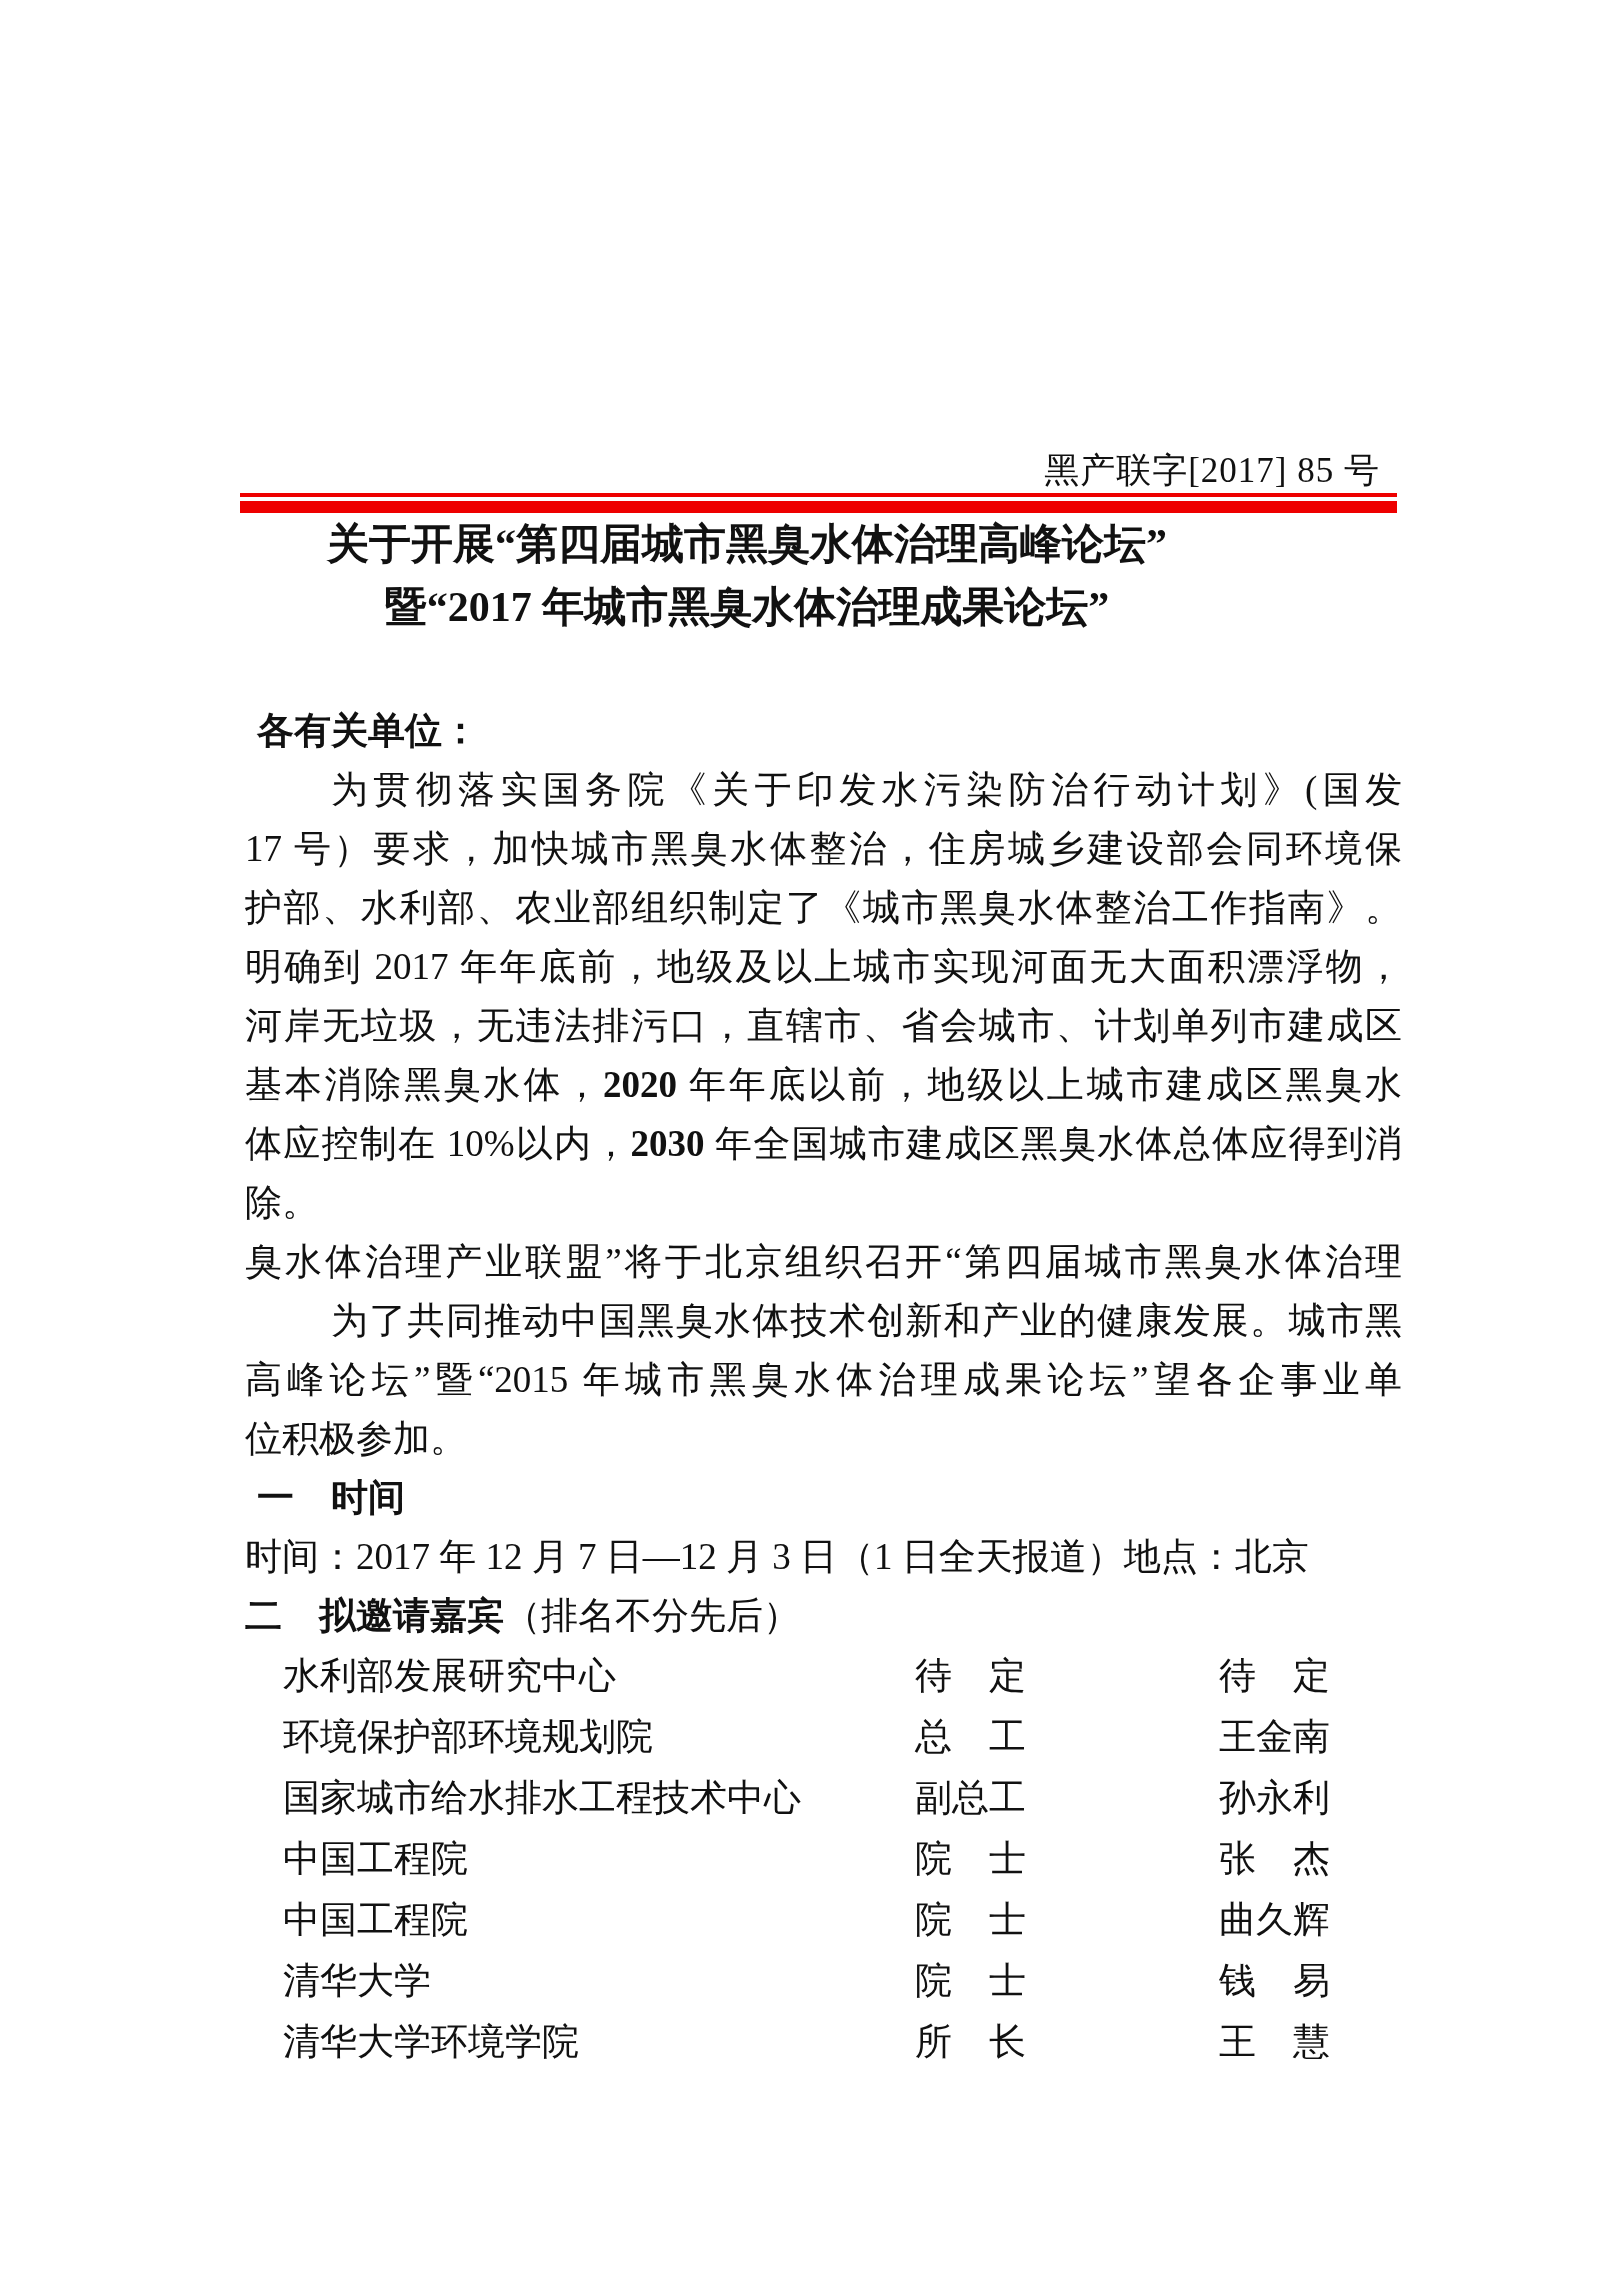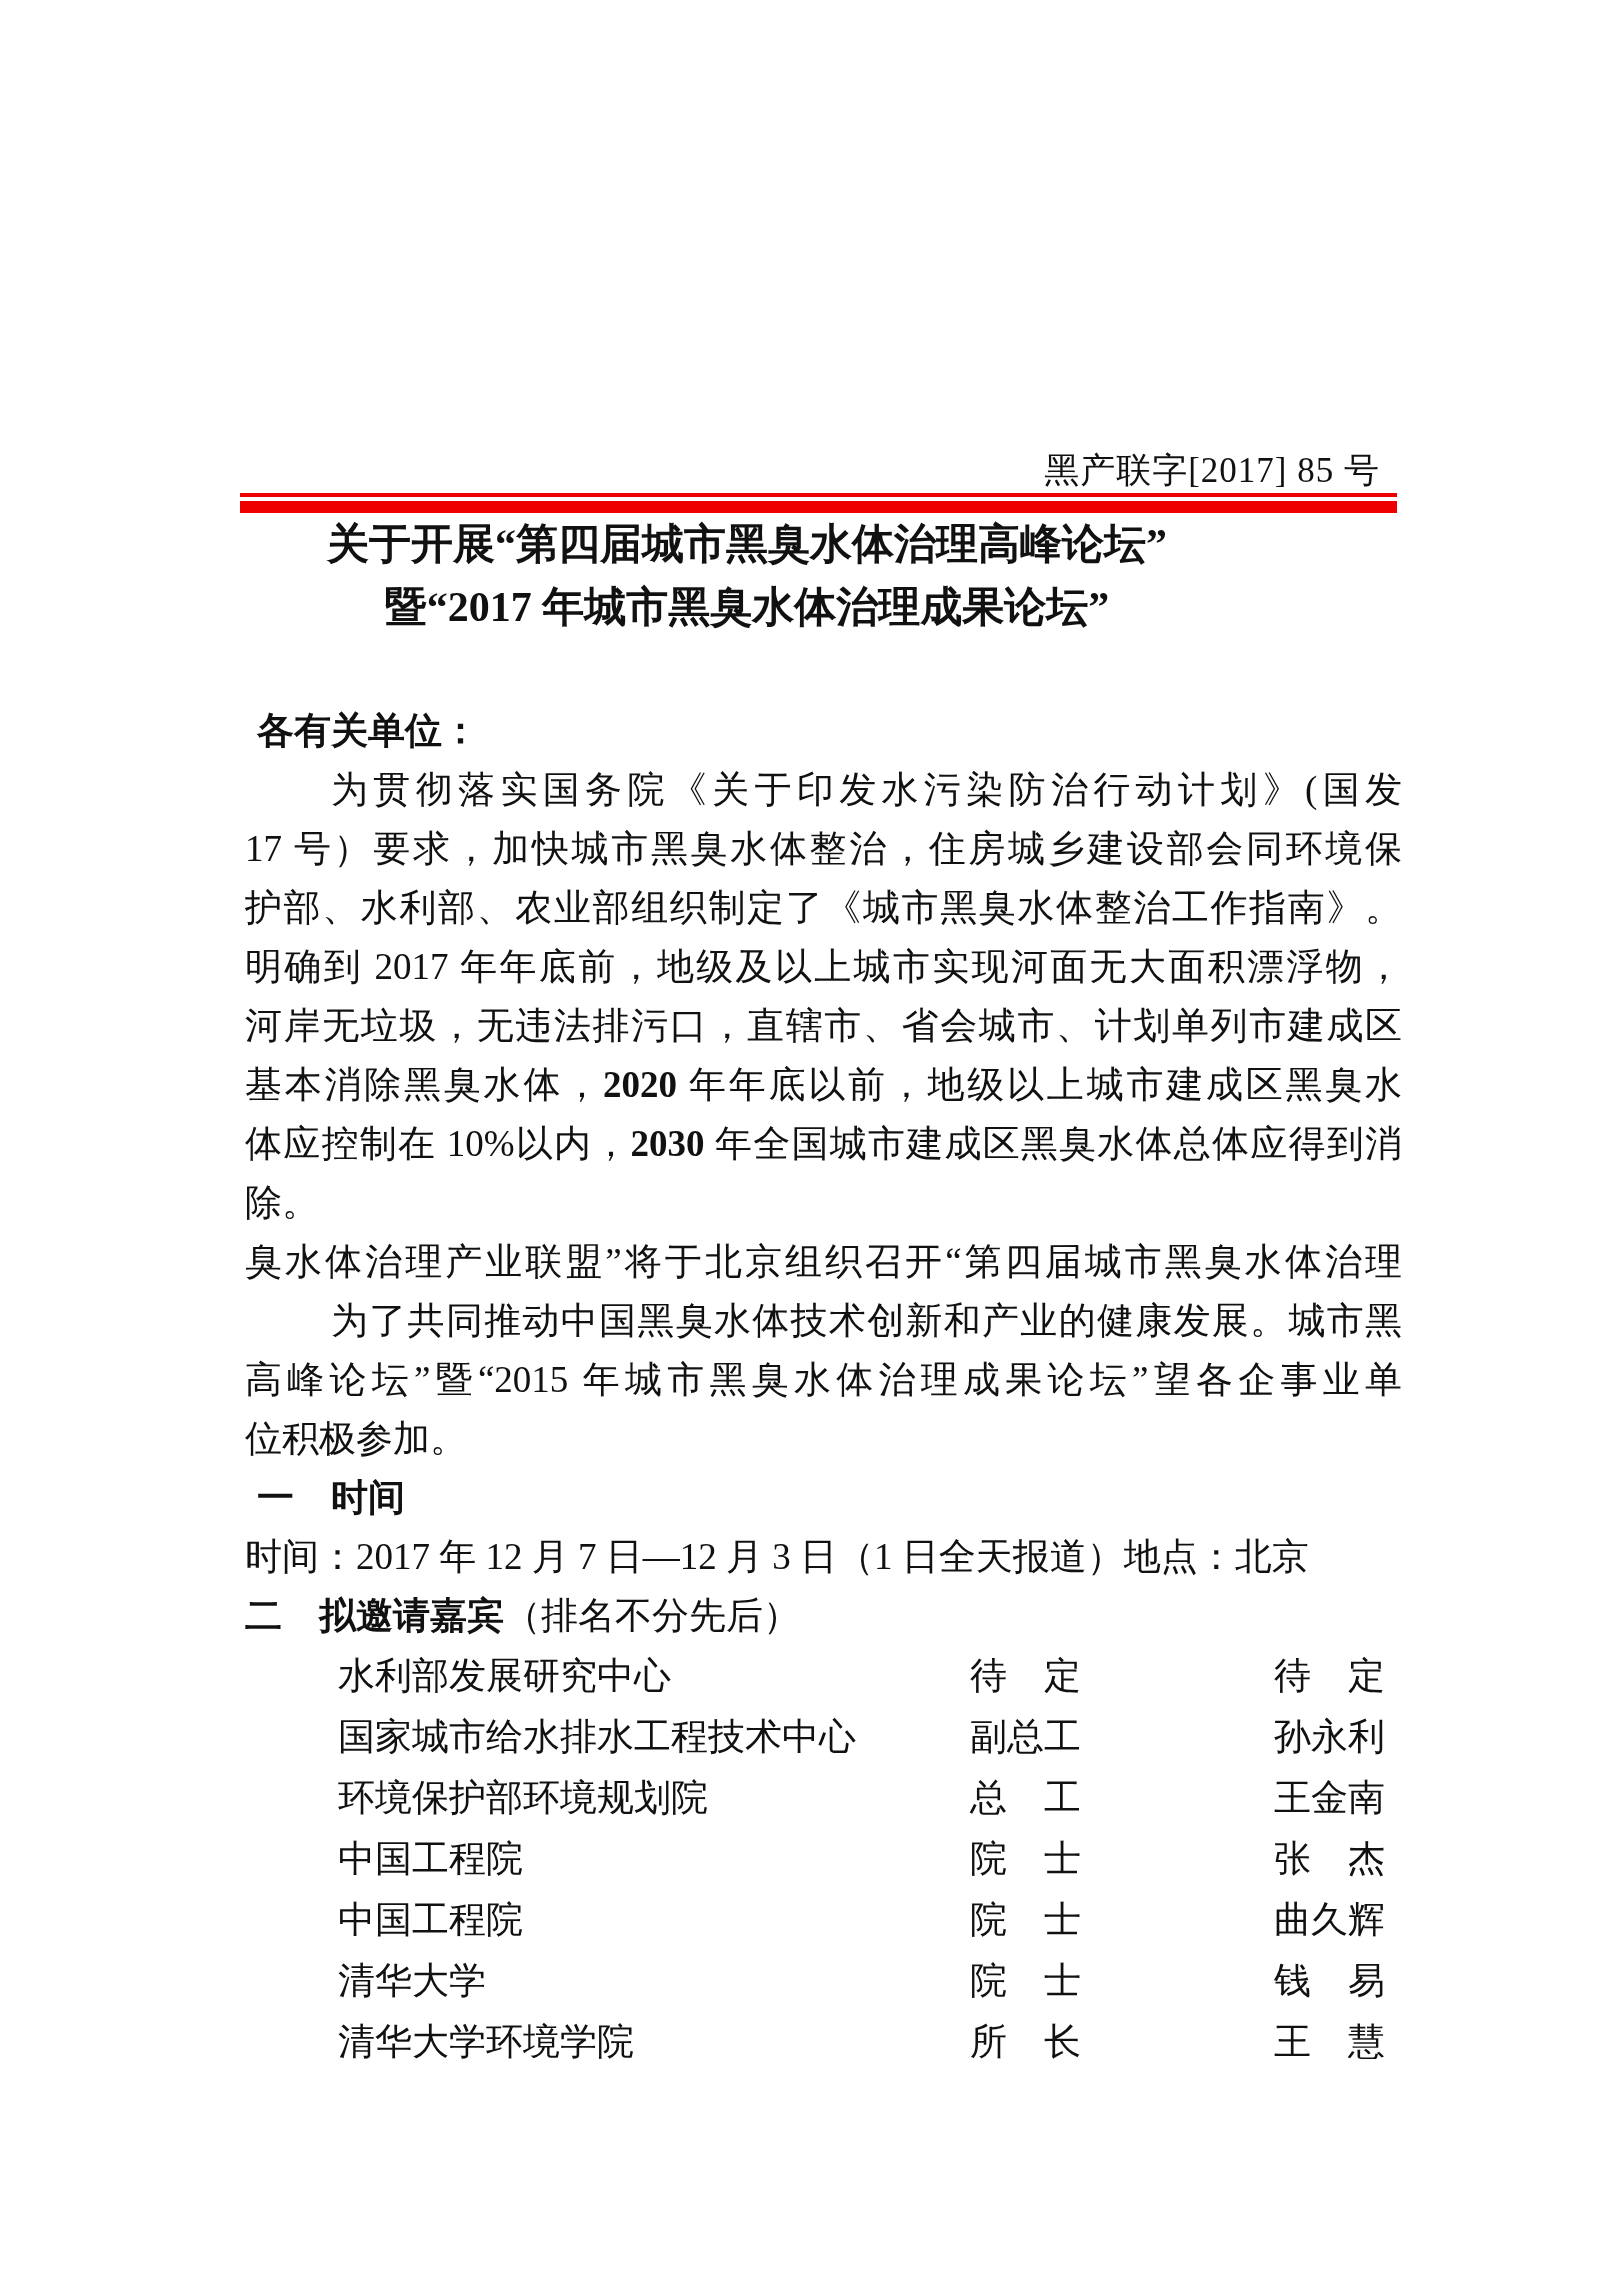"水利部发展研究中心" .g-org { margin-left: 93px -> 38px }
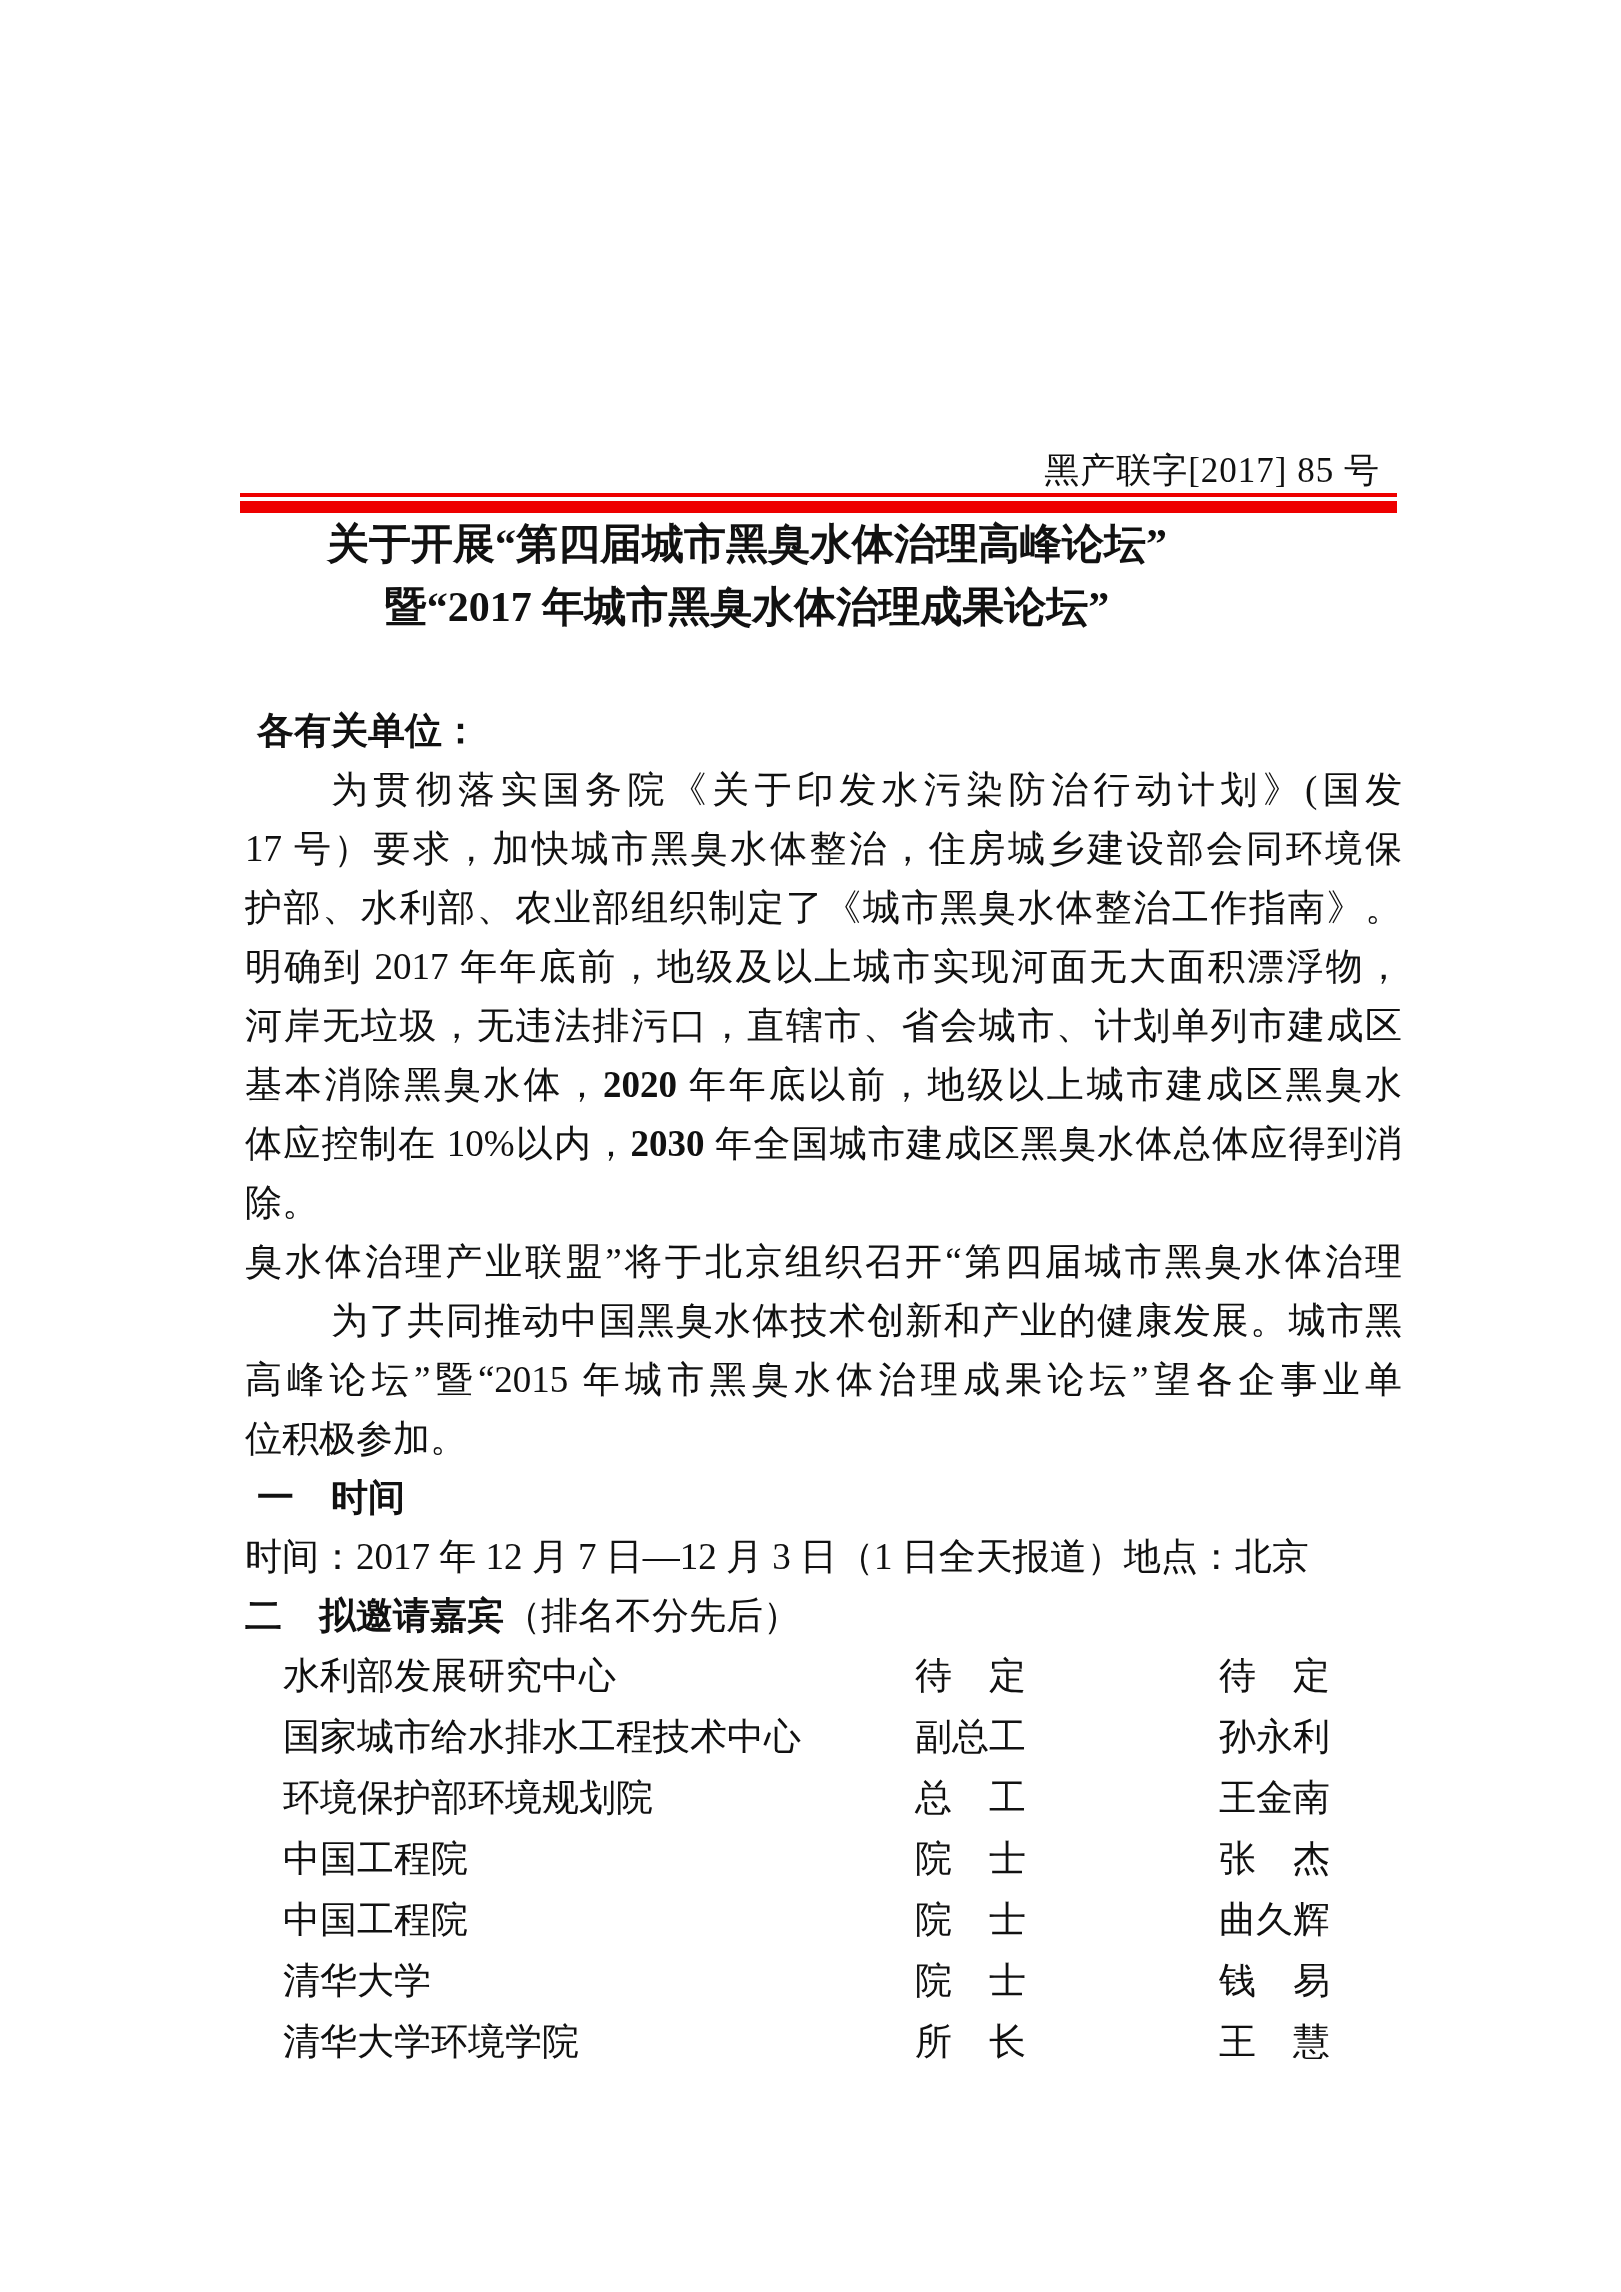"国家城市给水排水工程技术中心" div.guest-row { order: before "环境保护部环境规划院" -> after "环境保护部环境规划院" }
